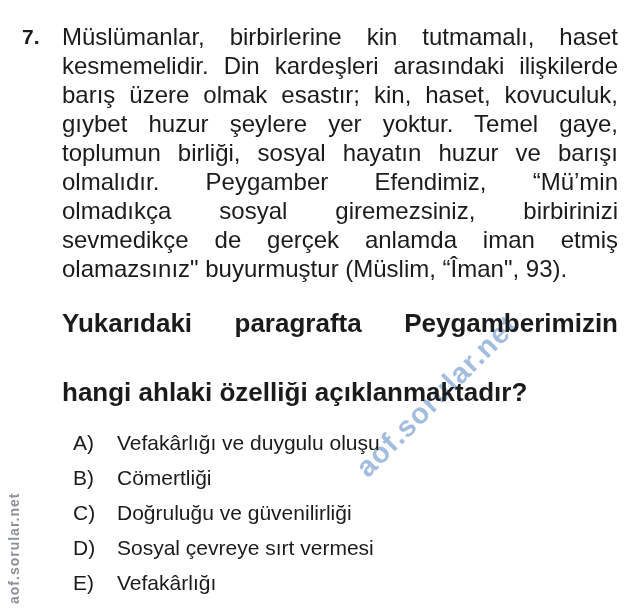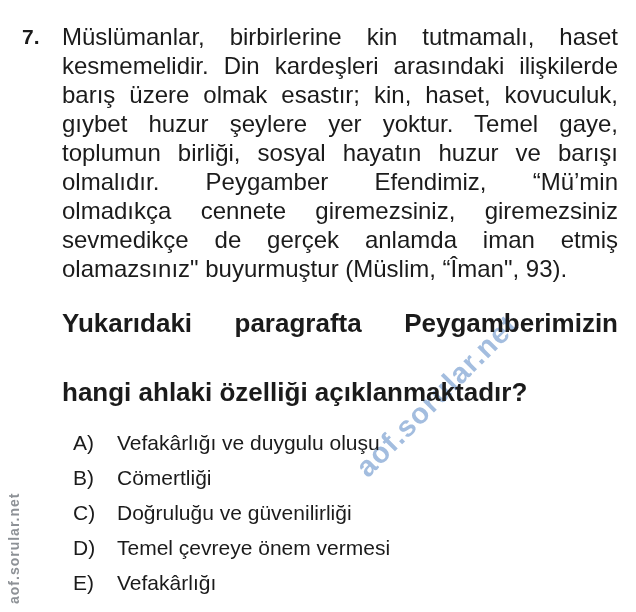"olmadıkça cennete giremezsiniz," div.pline { text: cennete giremezsiniz, giremezsiniz -> sosyal giremezsiniz, birbirinizi }
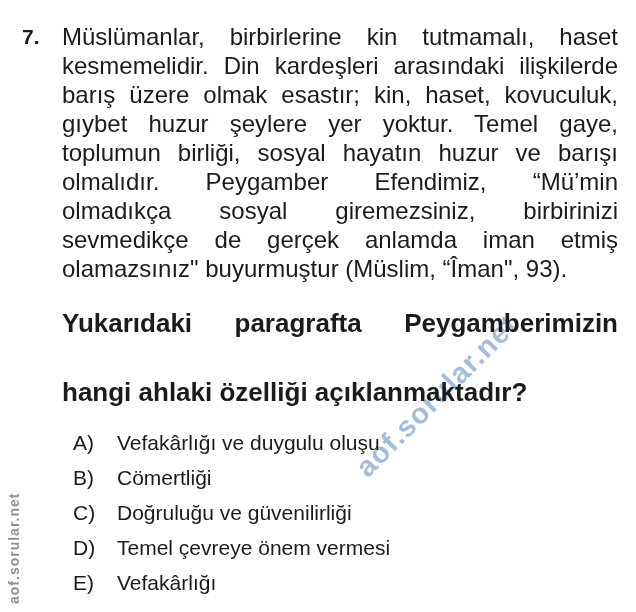"Temel çevreye önem vermesi" span.opttext { text: Temel çevreye önem -> Sosyal çevreye sırt }
